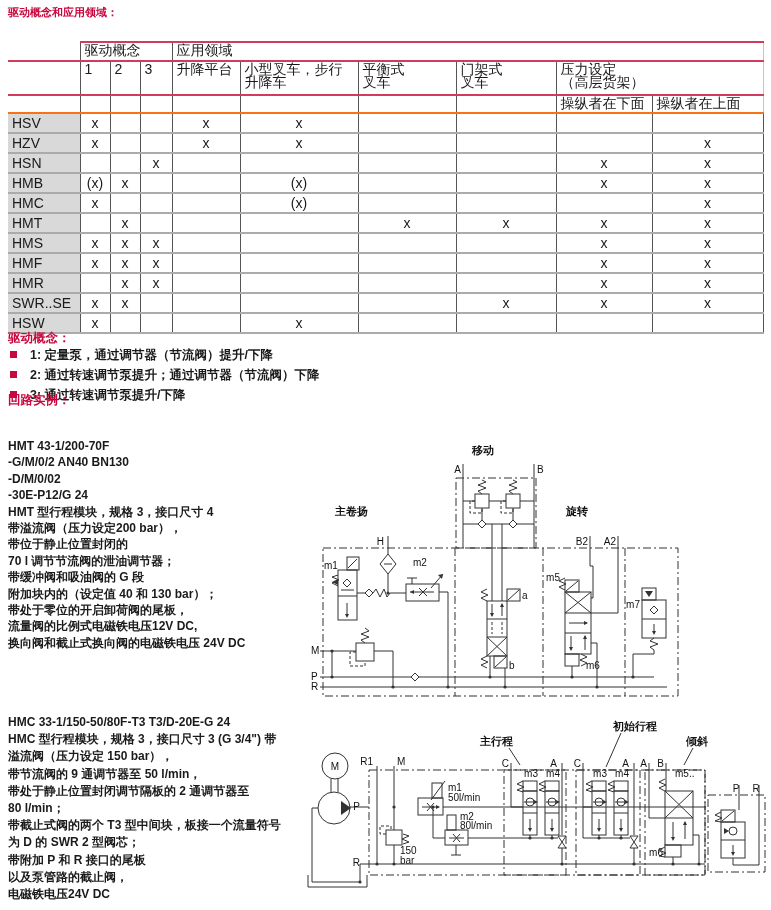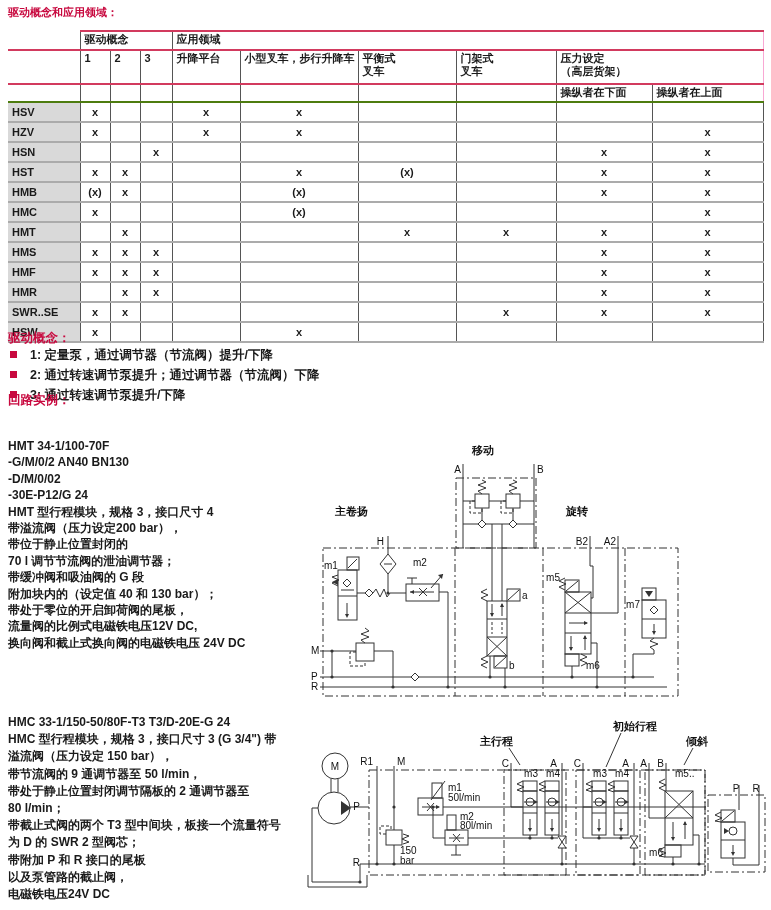"驱动概念" table.drive { font-size: 11px -> 14px; font-weight: bold -> normal; top: 30px -> 41px }
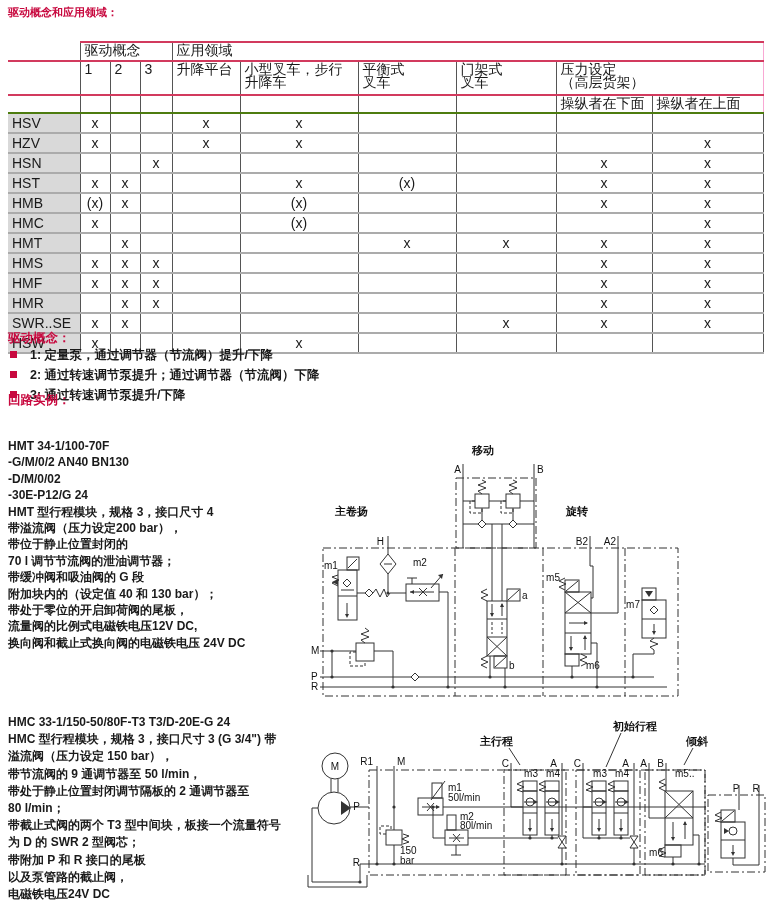"HSV" tbody.bd tr:first-child td { border-top: 2px solid #4d7c0f -> 2px solid #f97316 }
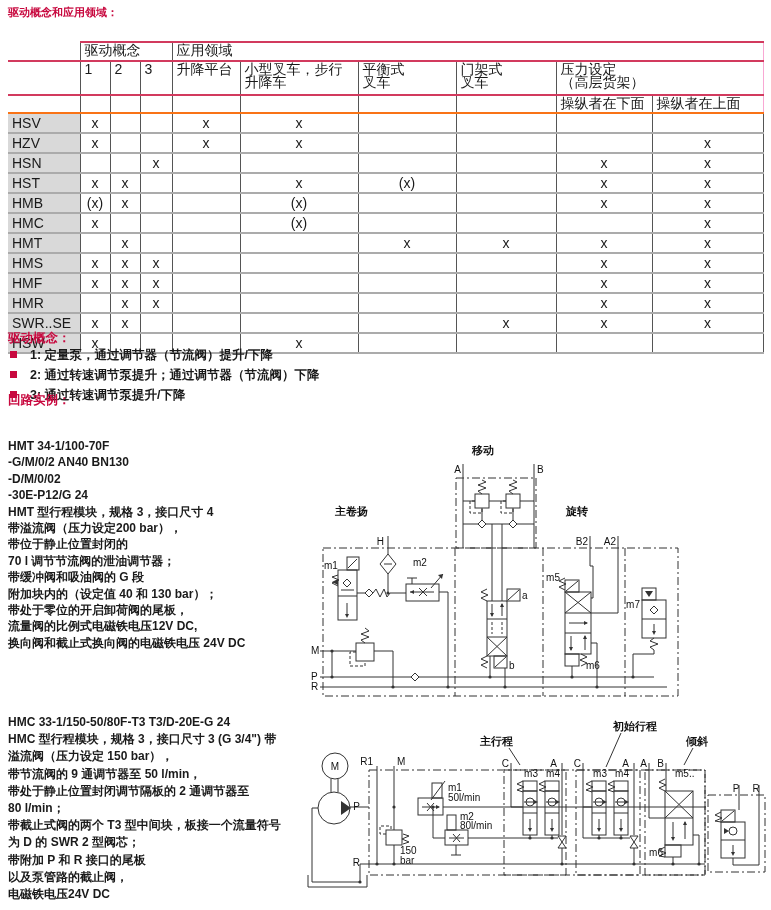"HST" tr { html: <tr> <td>HST</td> <td>x</td> <td>x</td> <td></td> <td></td> <td>x</td> <td>(x)</td> <td></td> <td>x</td> <td>x</td> </tr> -> none }
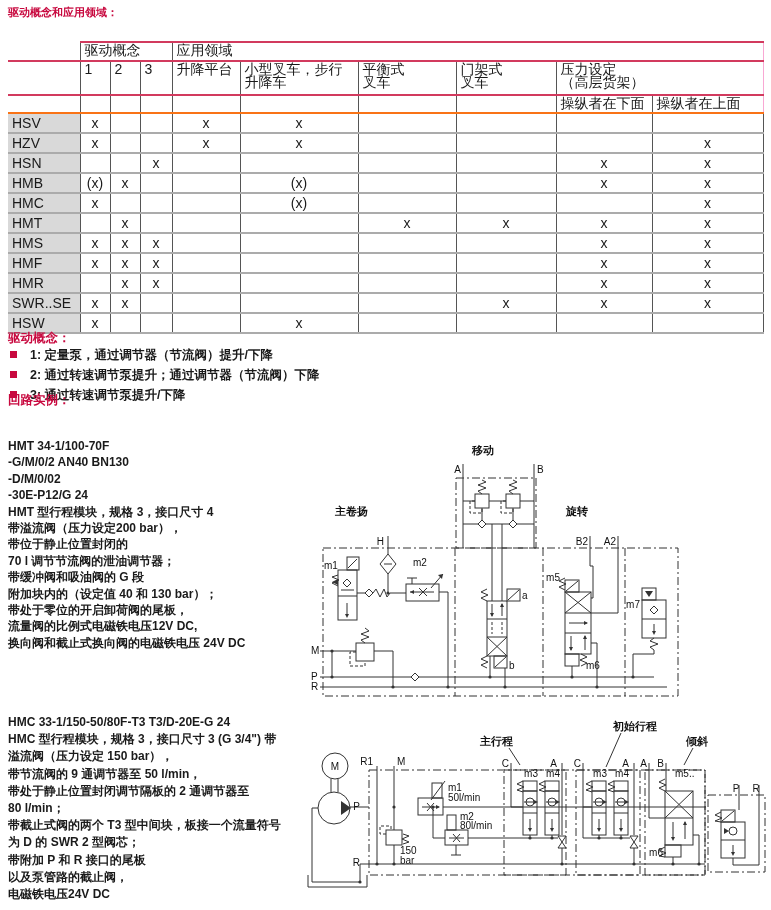"HMT 34-1/100-70F" div { text: 34-1/100-70F -> 43-1/200-70F }
